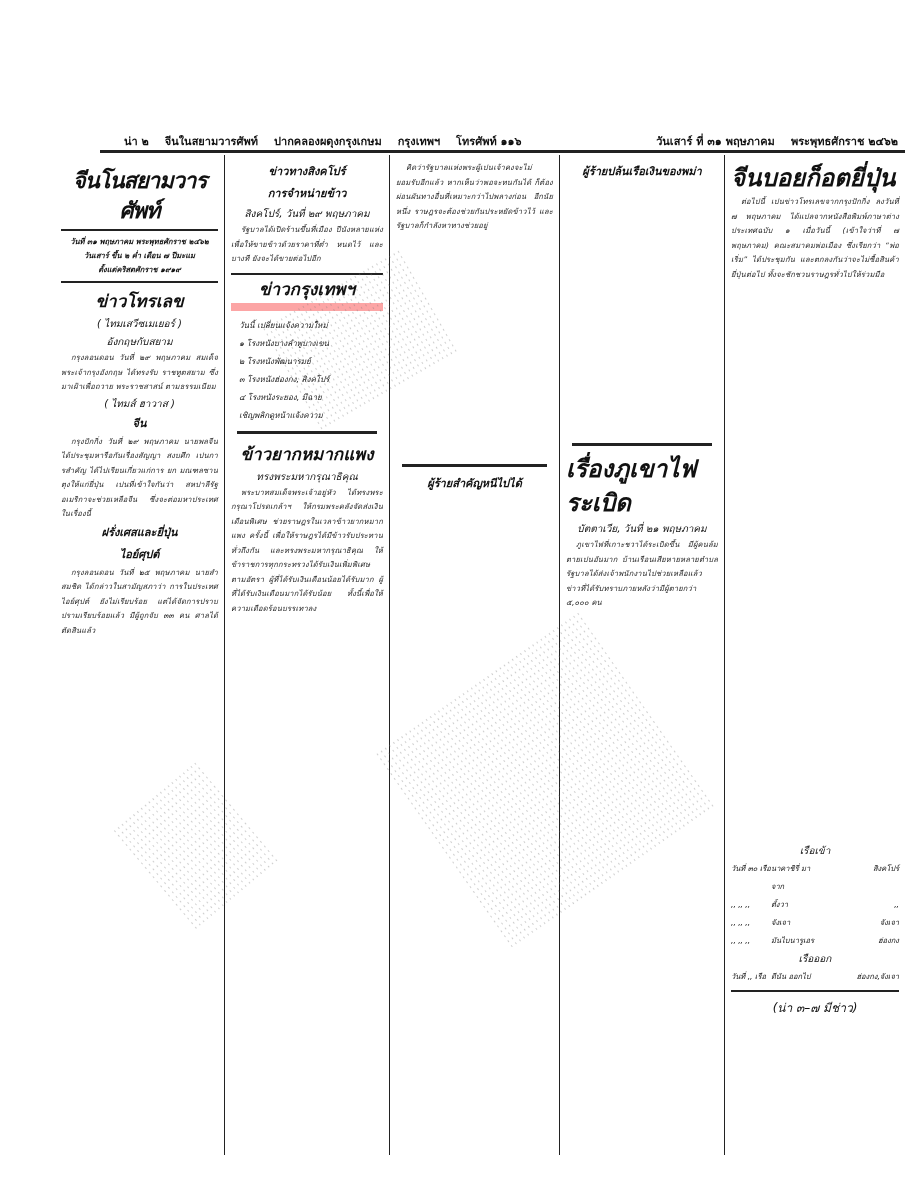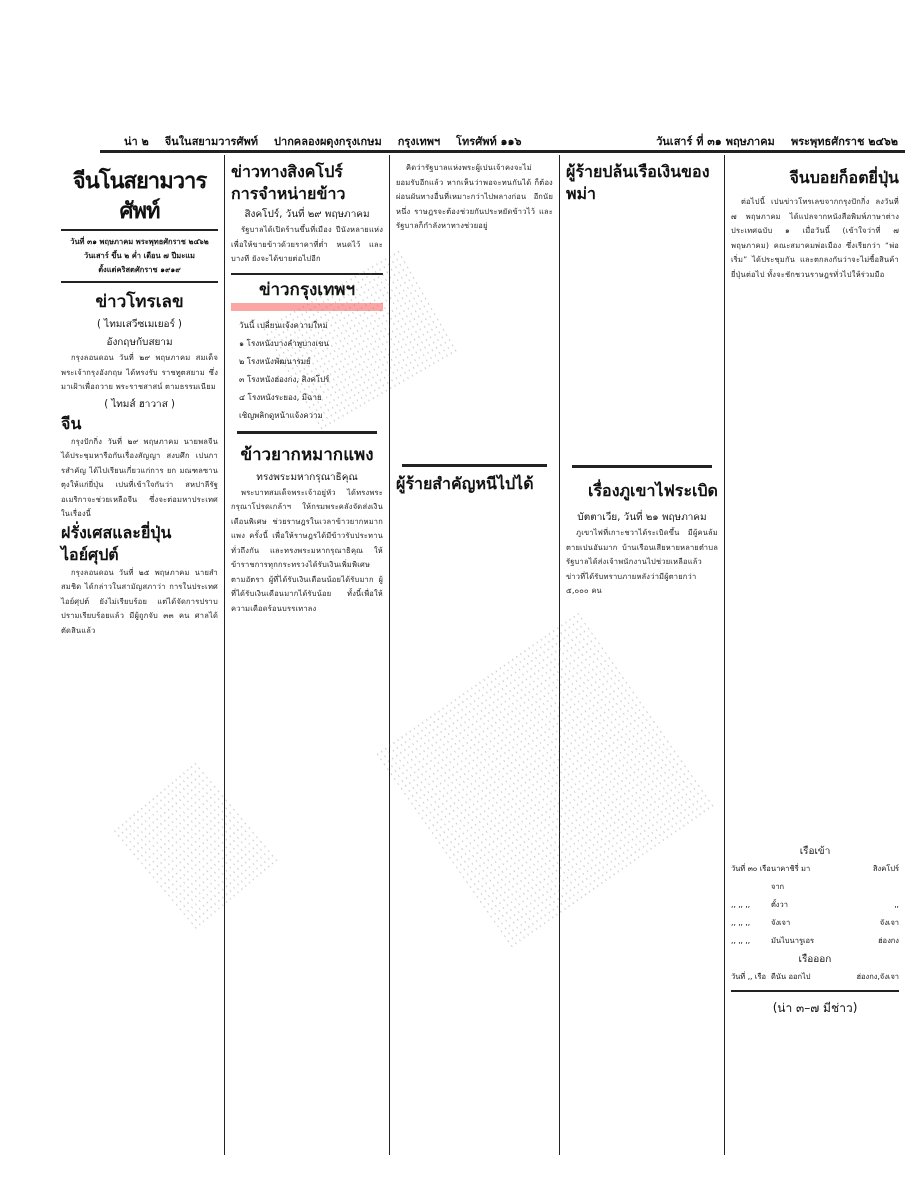"จีนโนสยามวารศัพท์" .columns { font-style: none -> italic }
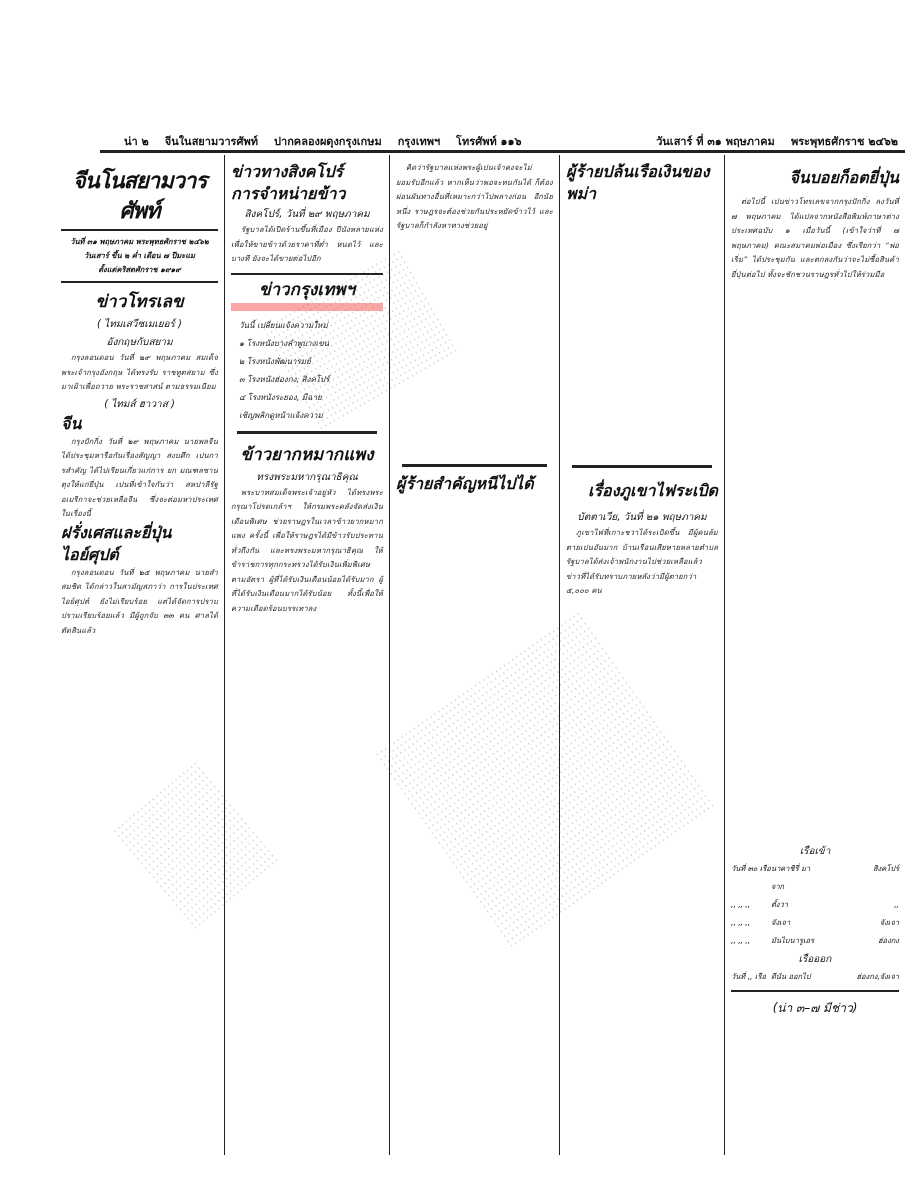"ข่าวทางสิงคโปร์" .head-m { font-size: 16px -> 11px; text-align: none -> center }
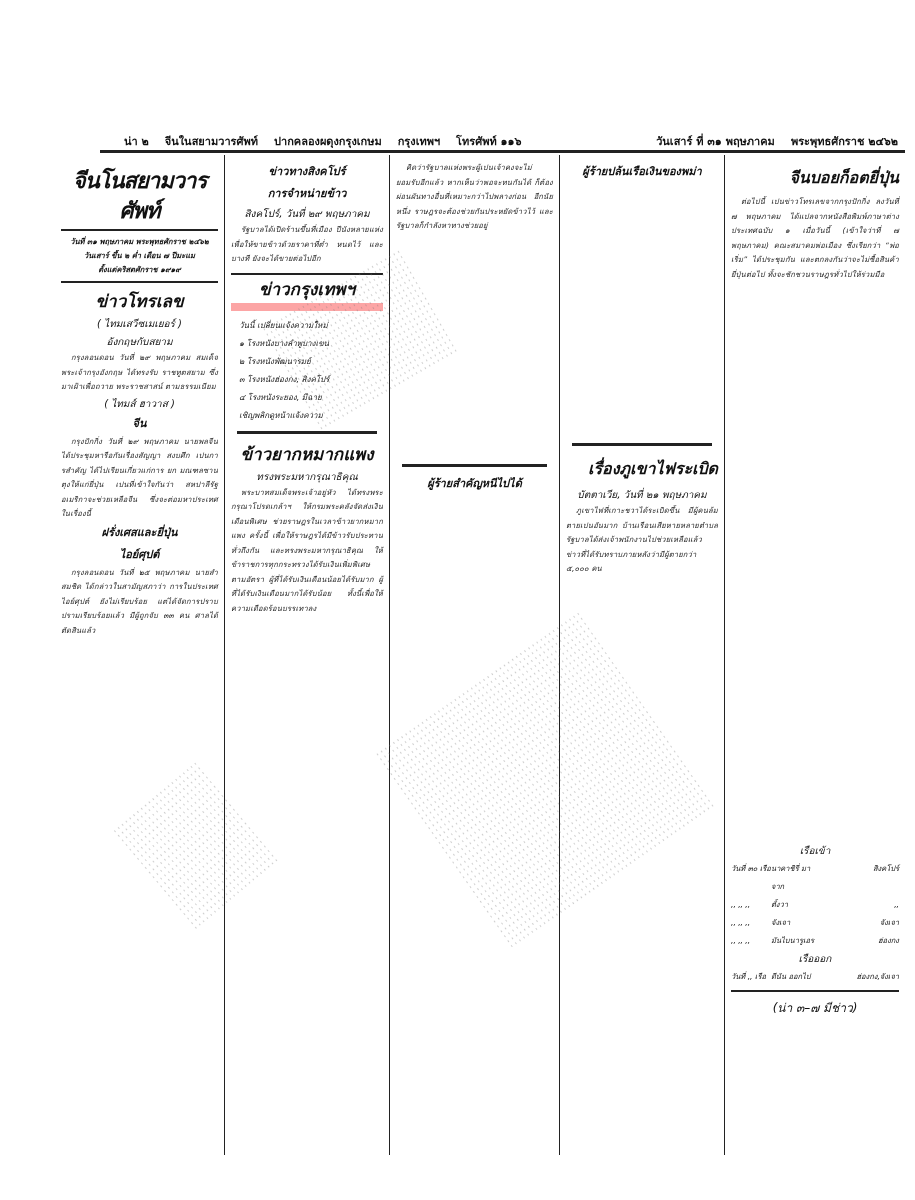"จีนบอยก็อตยี่ปุ่น" .head-xl { font-size: 16px -> 24px; text-align: right -> left }
